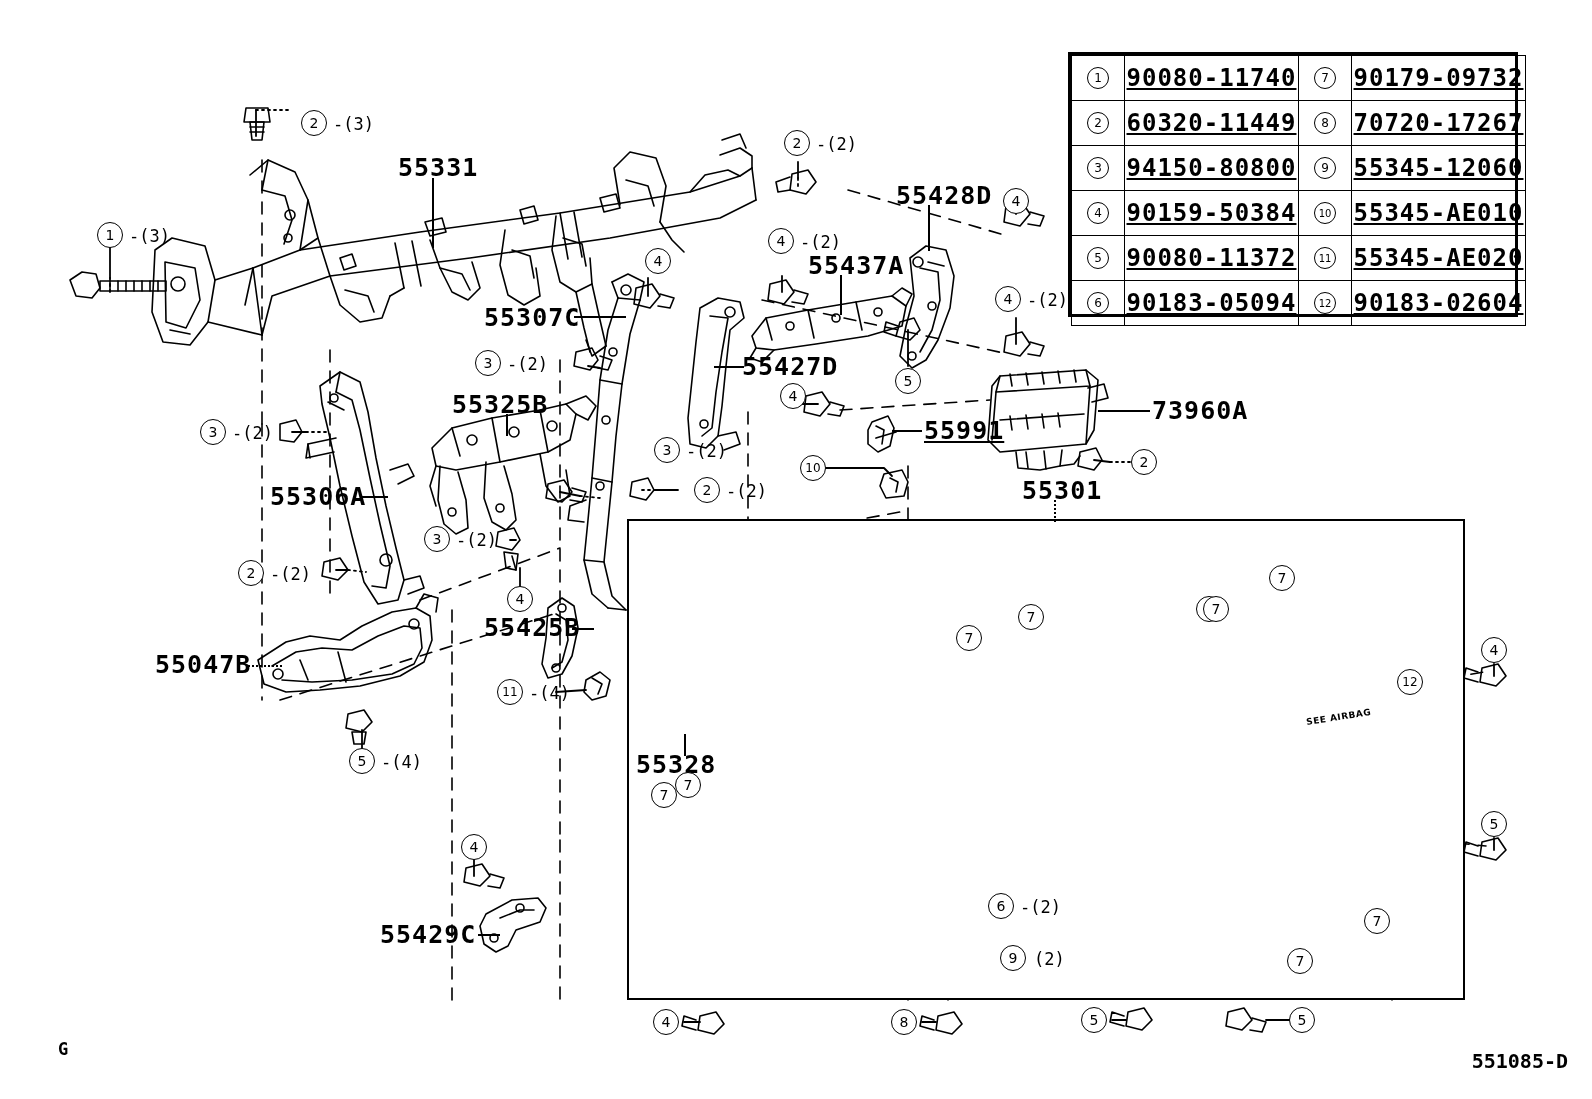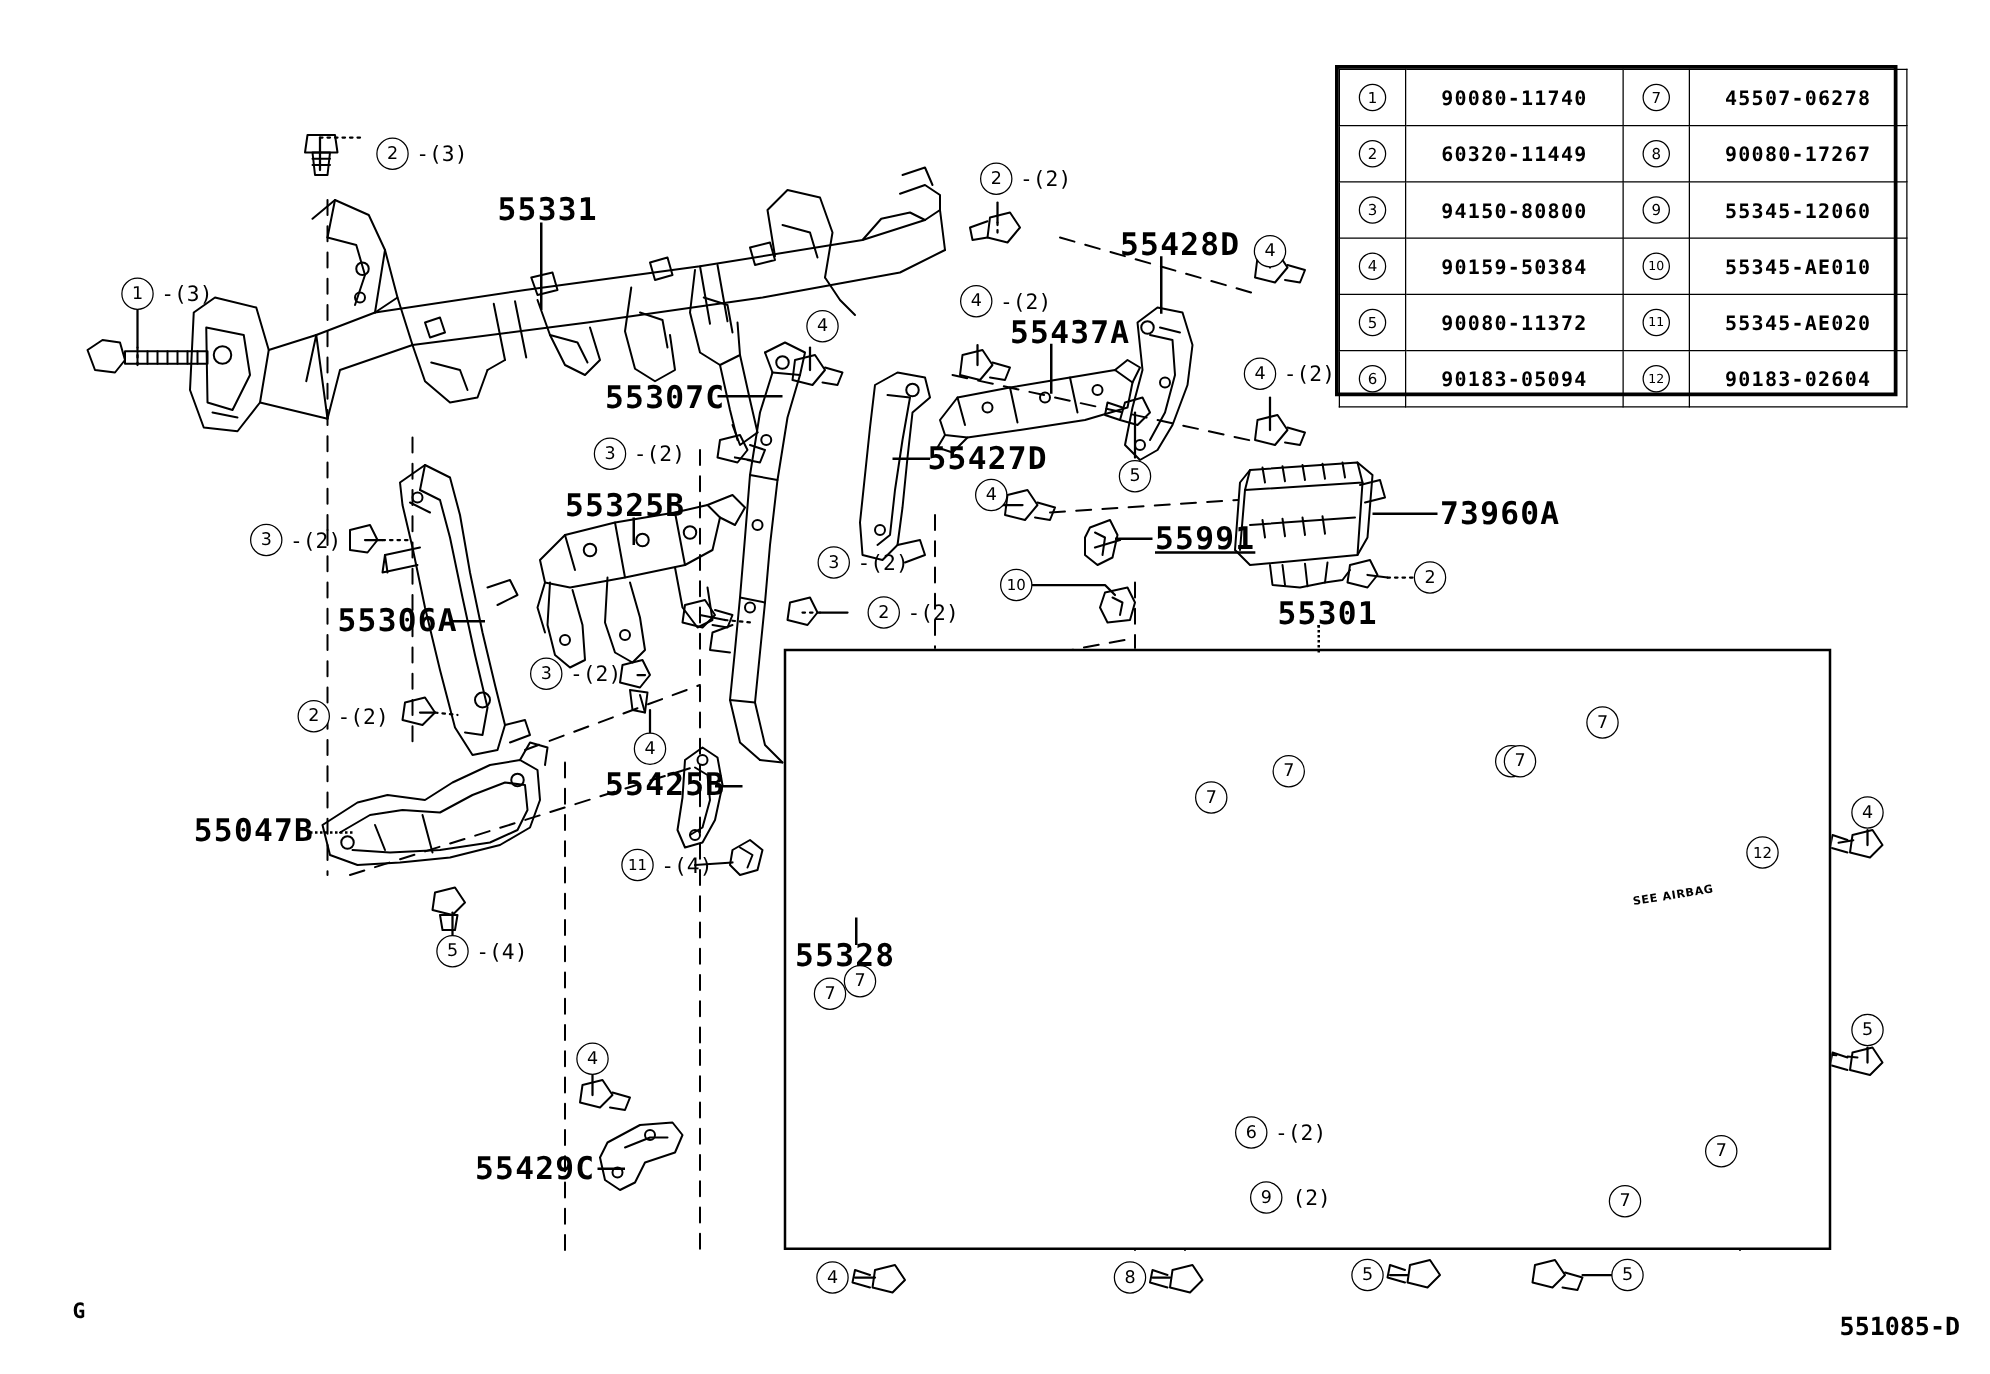"90080-11740" #parts-table td.num { font-size: 16px -> 24px; text-decoration: none -> underline }
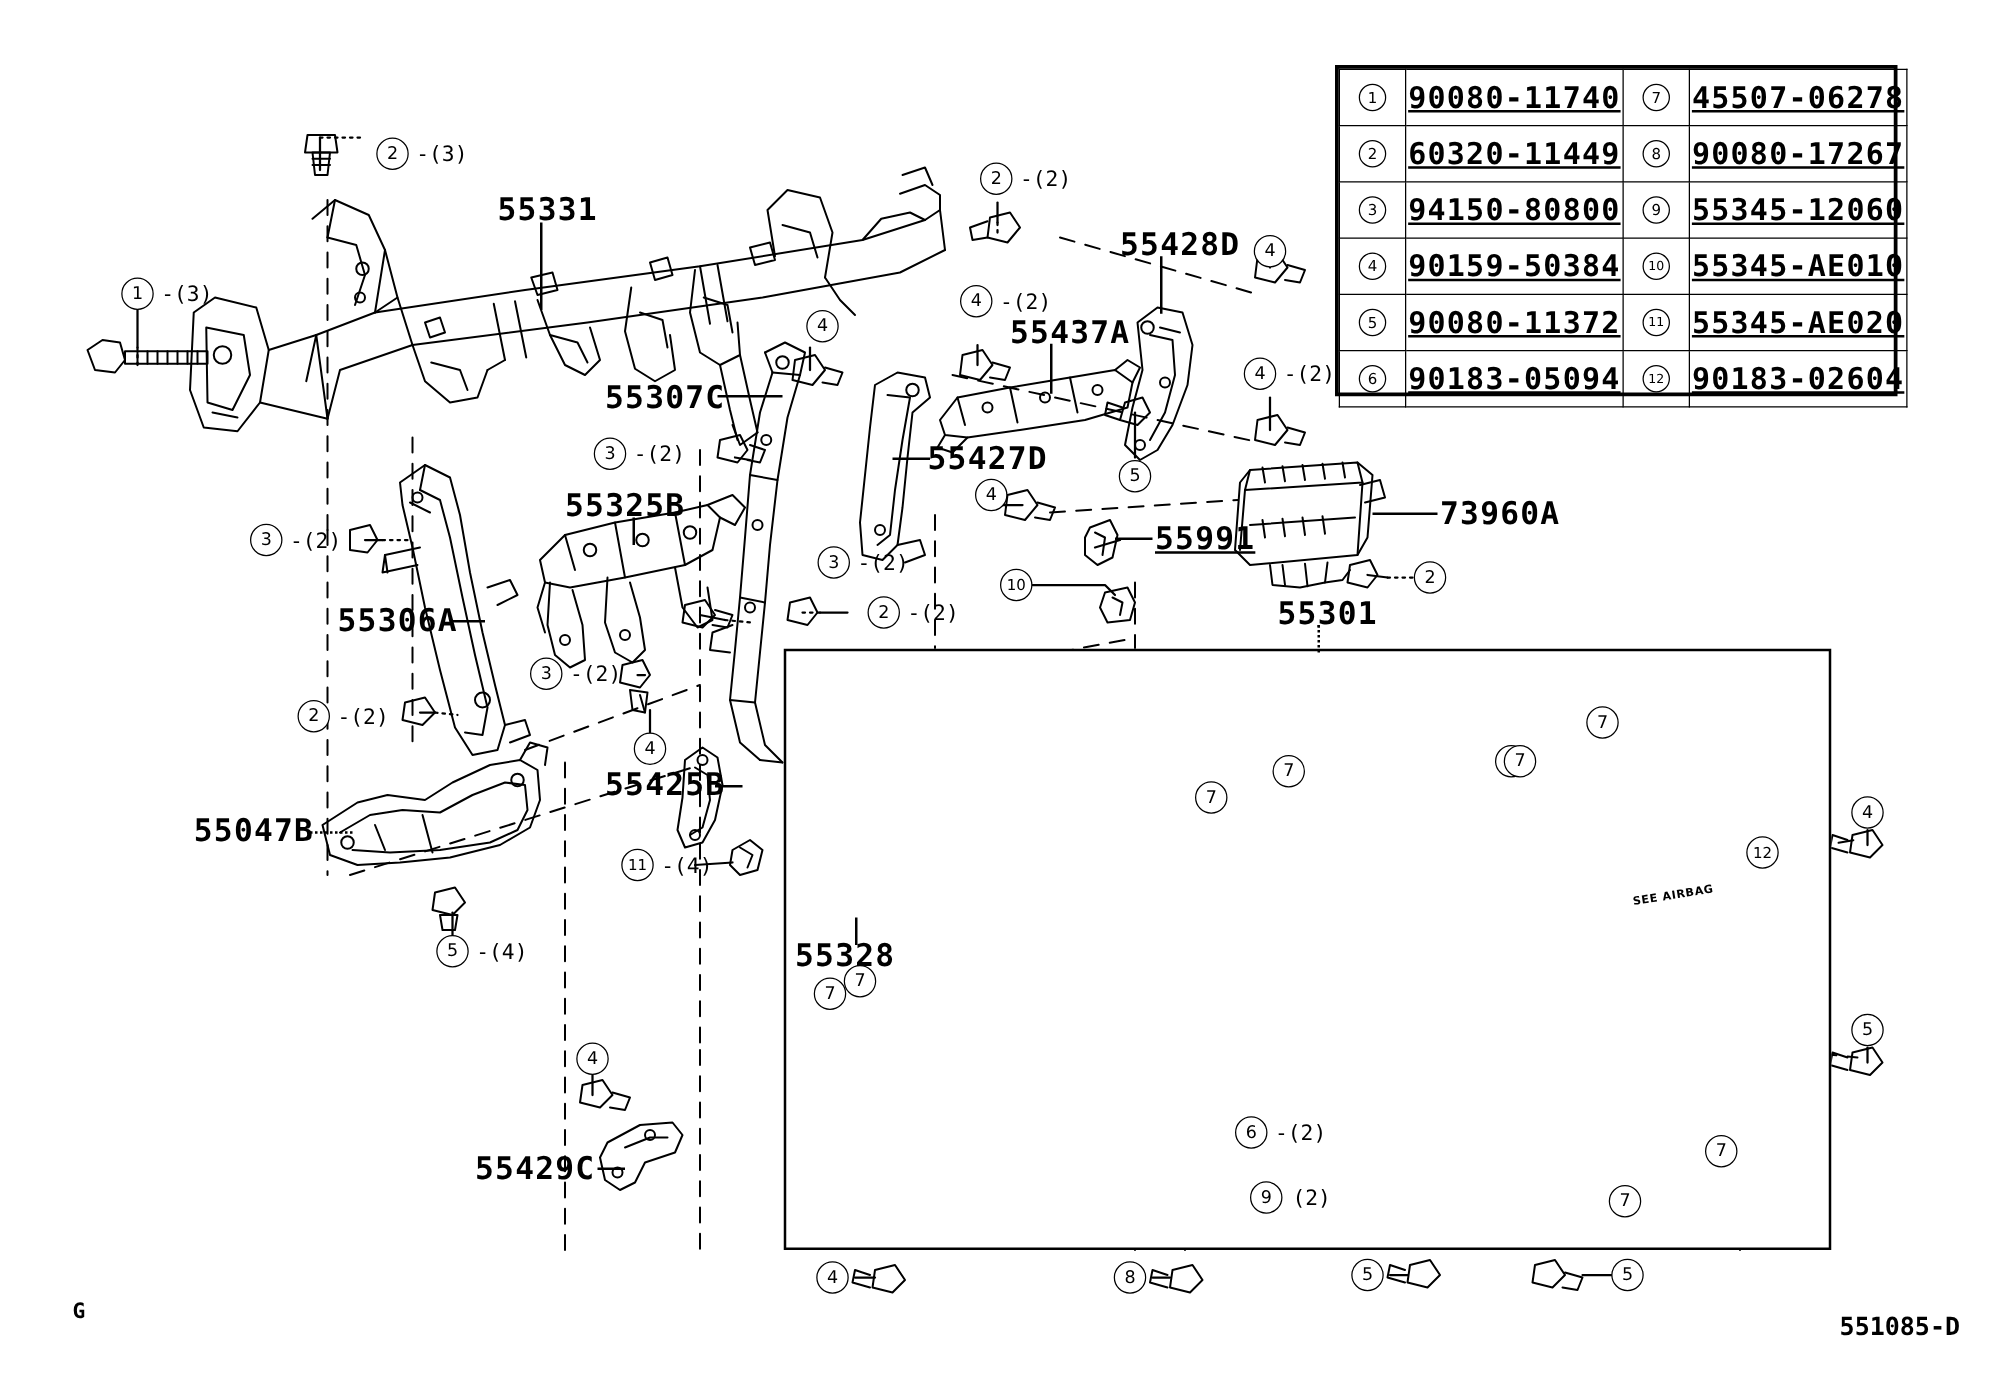"45507-06278" td.num { text: 45507-06278 -> 90179-09732 }
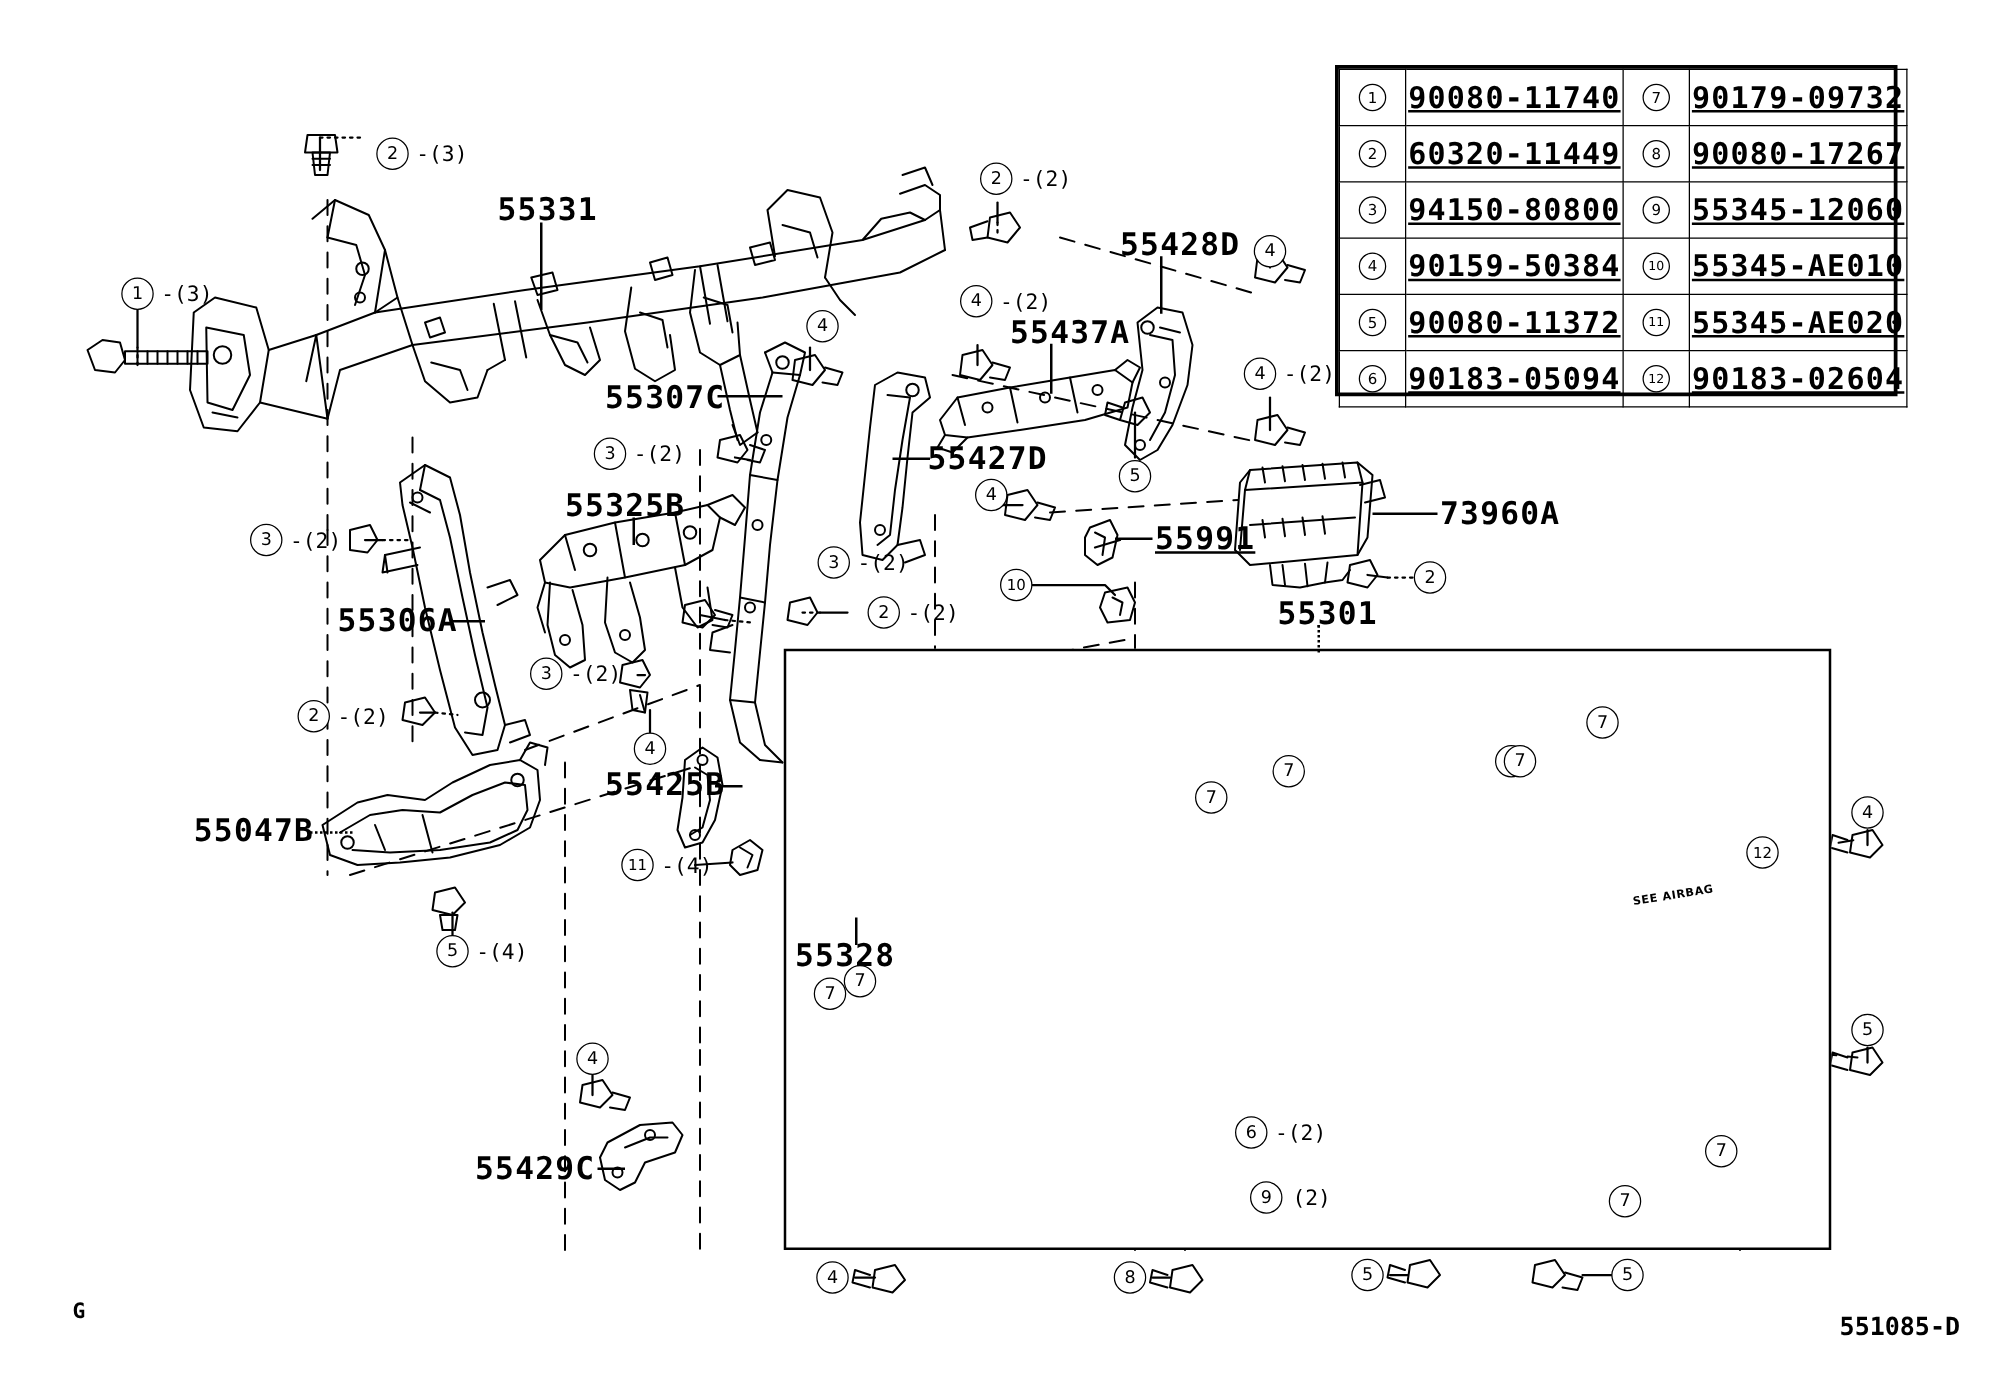"90080-17267" td.num { text: 90080-17267 -> 70720-17267 }
